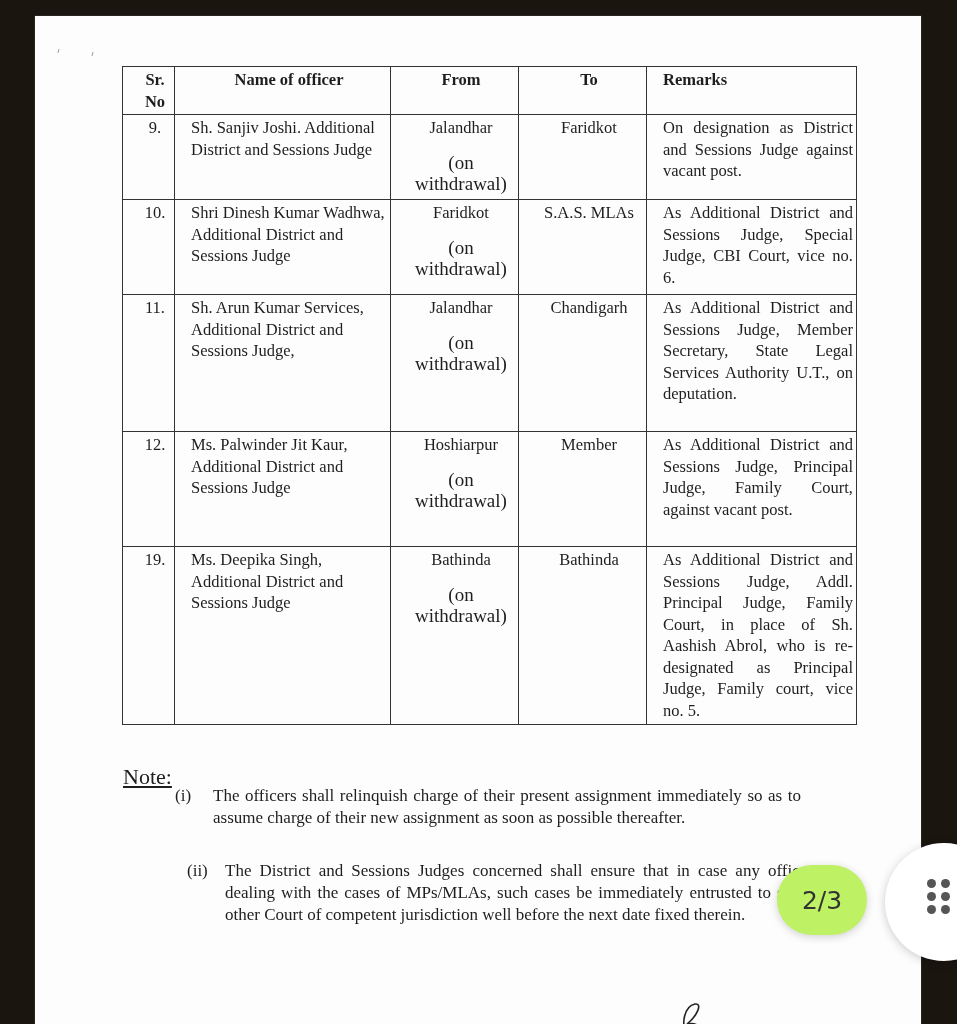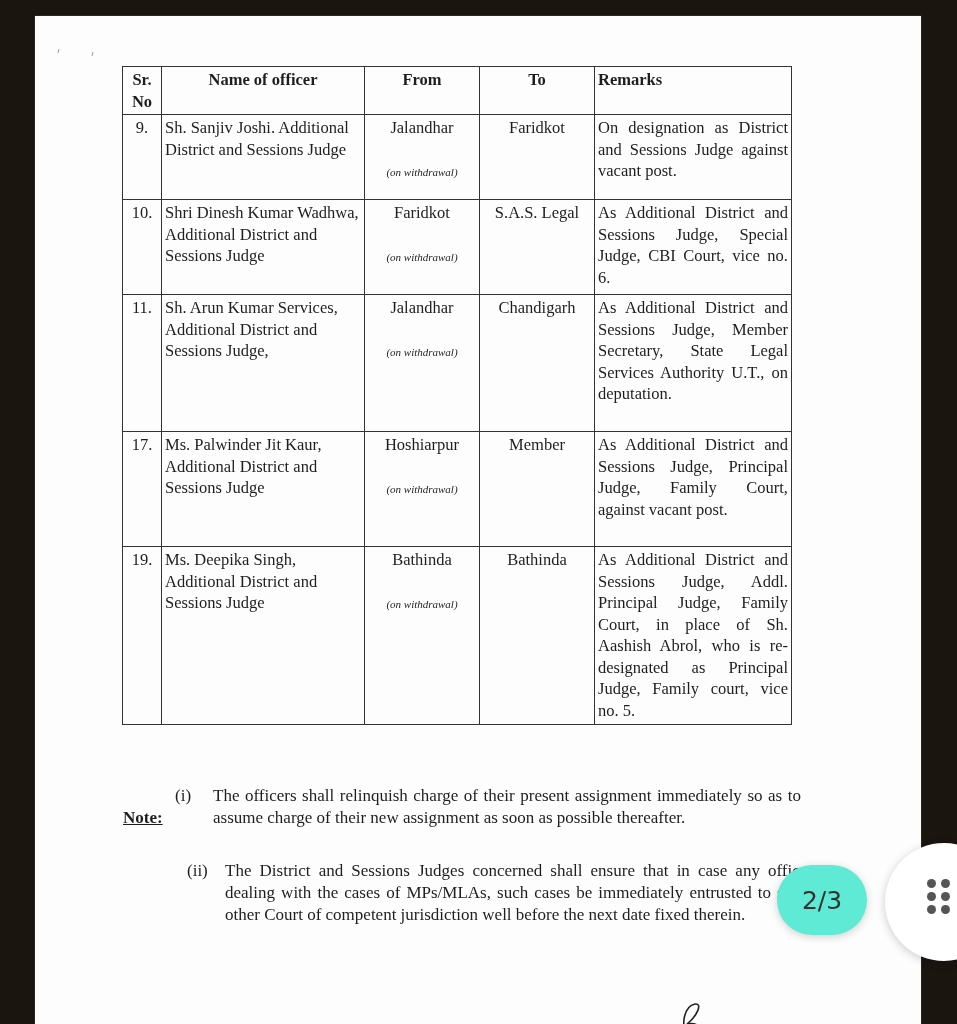"Sr. No" table.orders td, table.orders th { padding: 2px 3px 1px 3px -> 2px 3px 1px 16px }
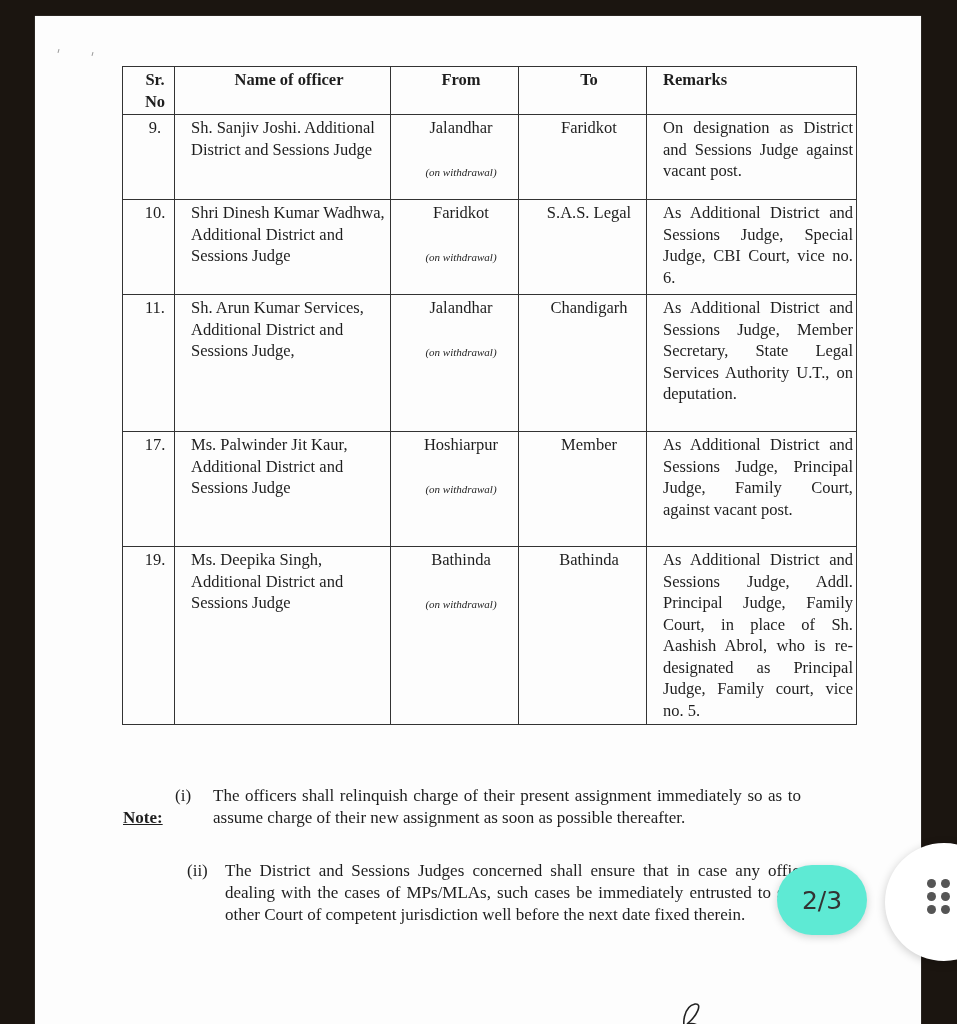"(on withdrawal)" .withdraw { font-size: 11px -> 19px; font-style: italic -> none; margin-top: 23px -> 13px }
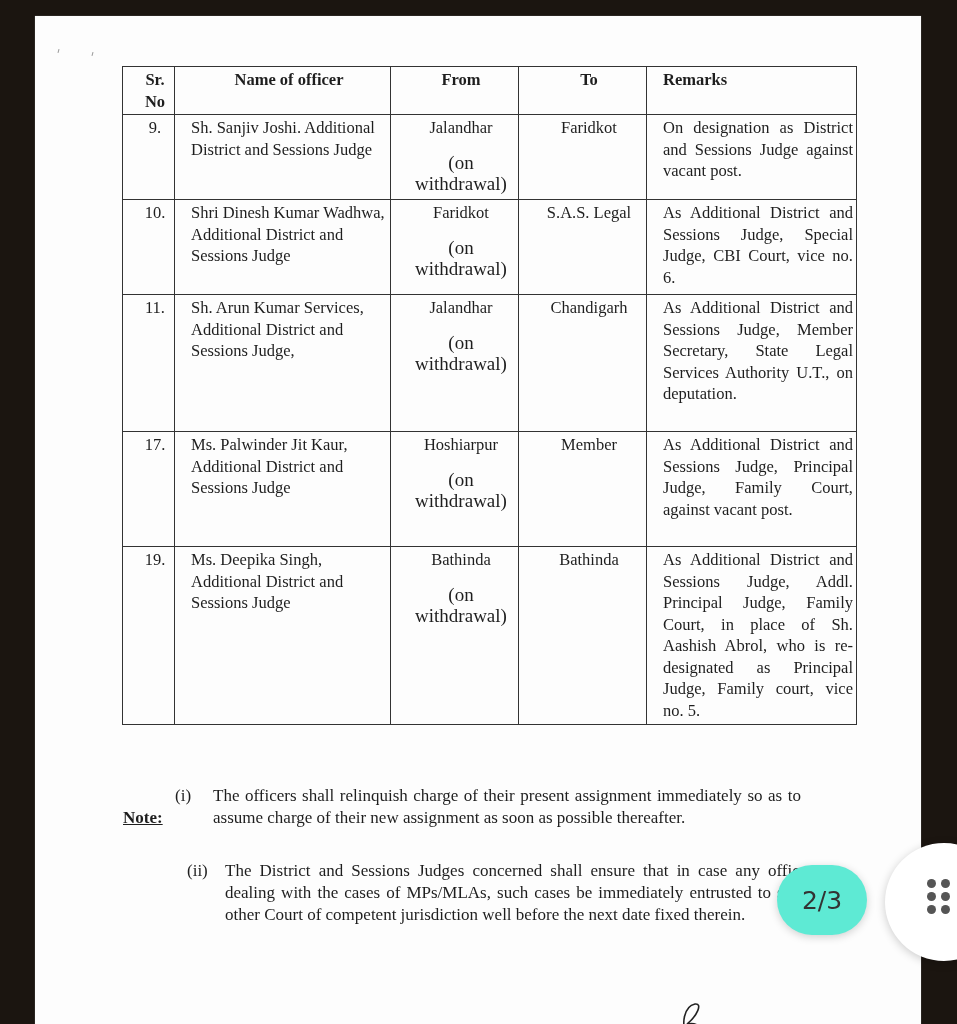"S.A.S. Legal" td.c-to { text: Legal -> MLAs }
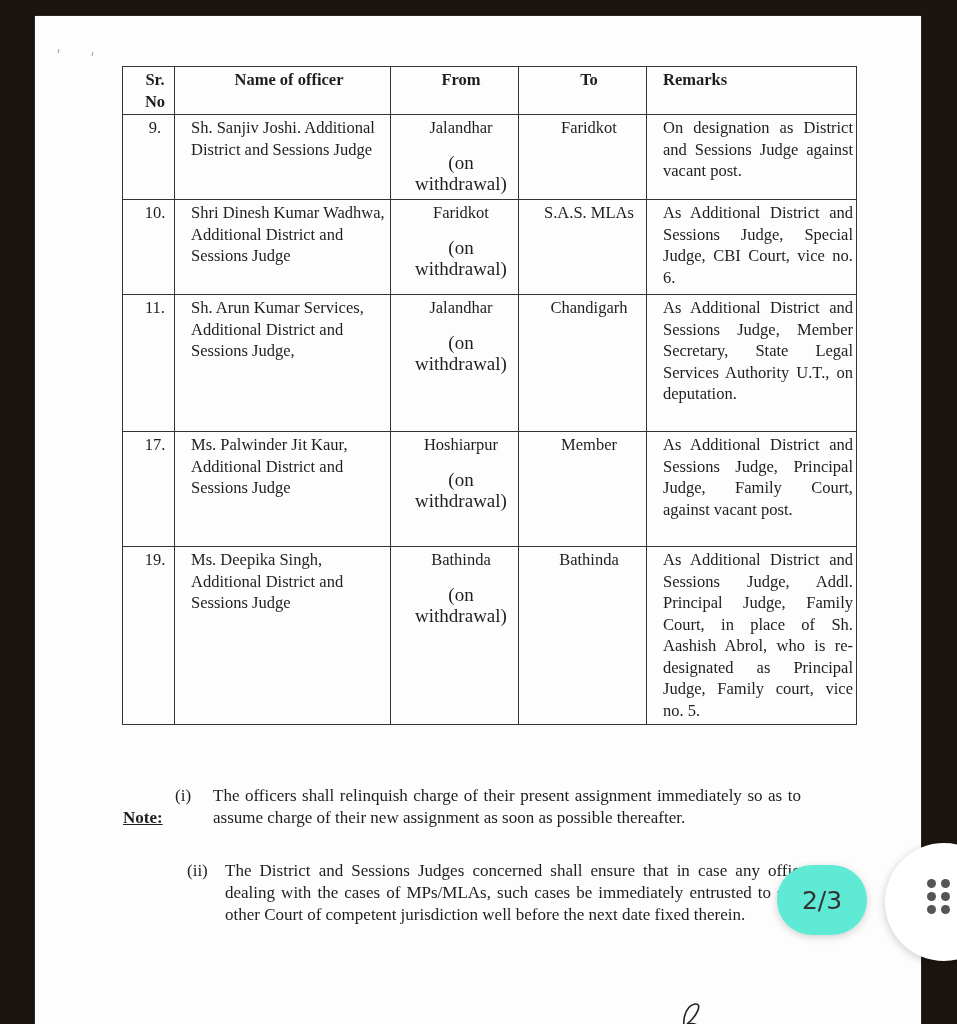"17." td.c-sr { text: 17 -> 12 }
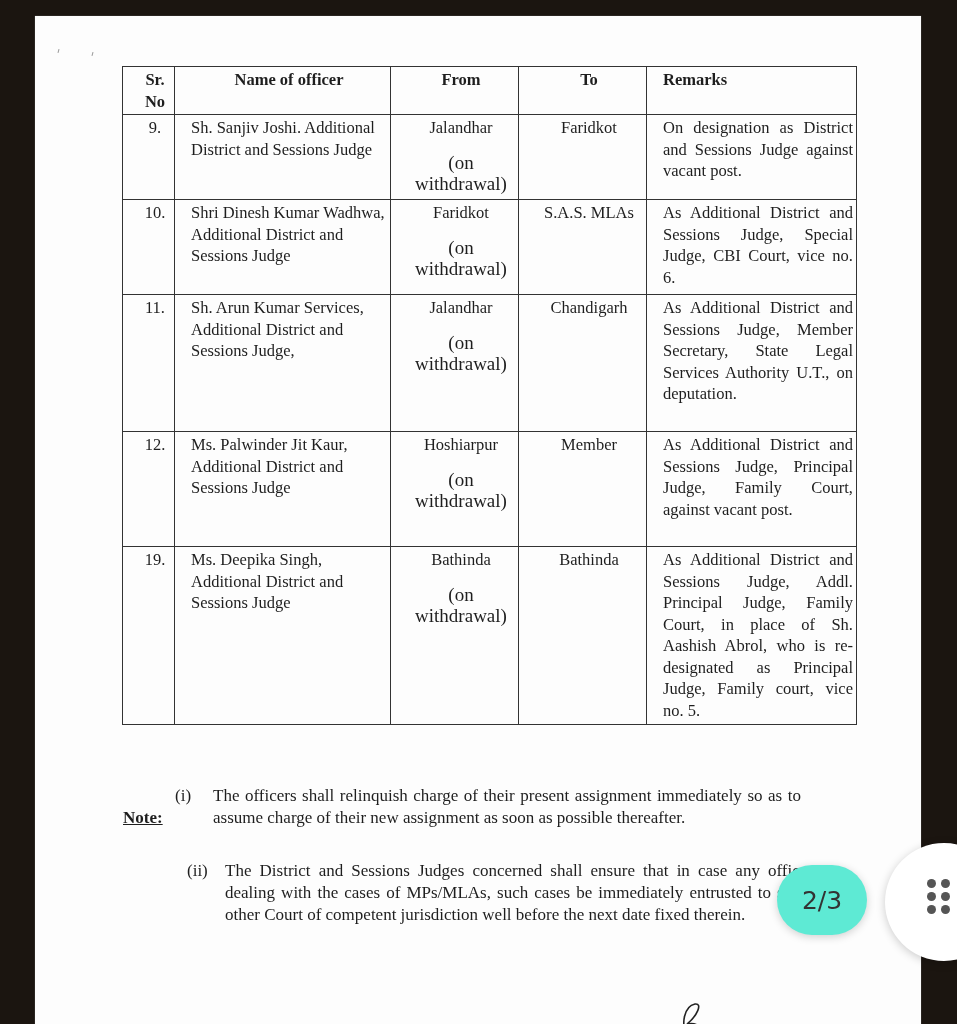"Note:" .note-label { font-size: 17px -> 22px; font-weight: bold -> normal; top: 792px -> 748px }
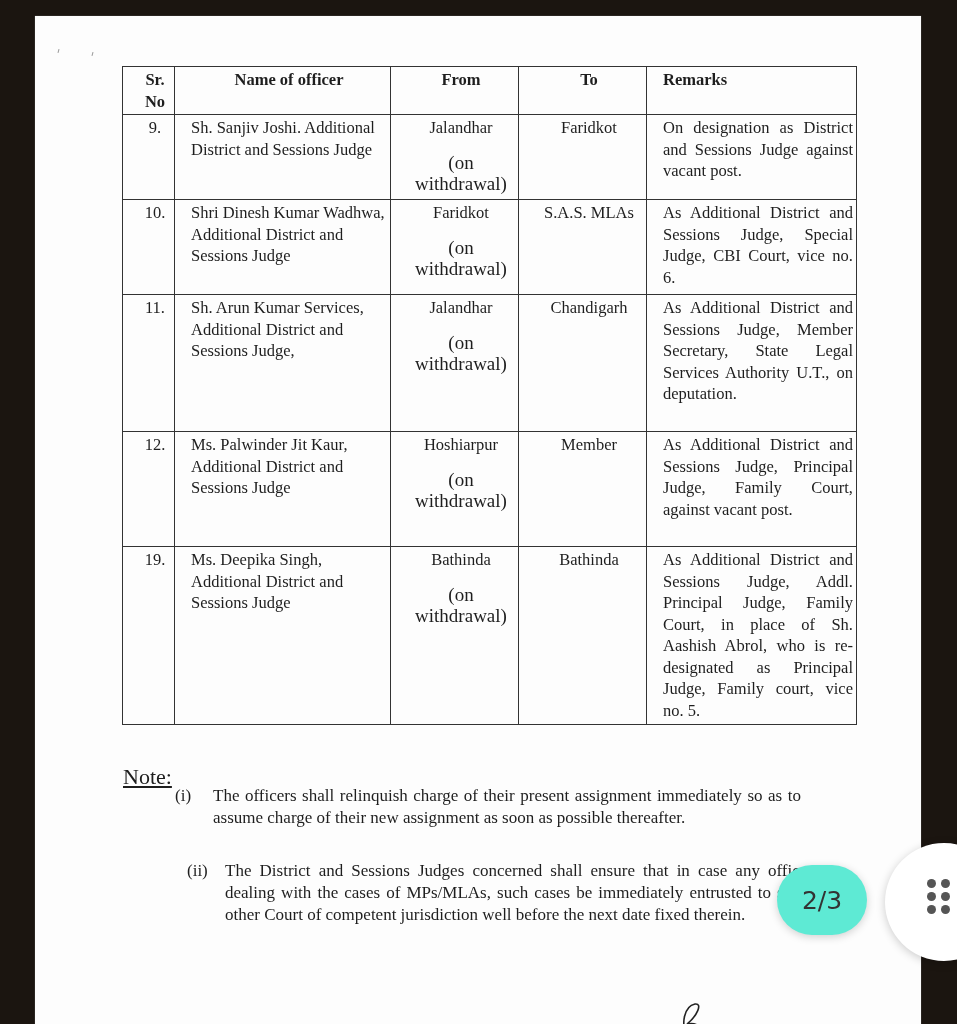"2/3" .page-pill { background: #5eead4 -> #bef264 }
